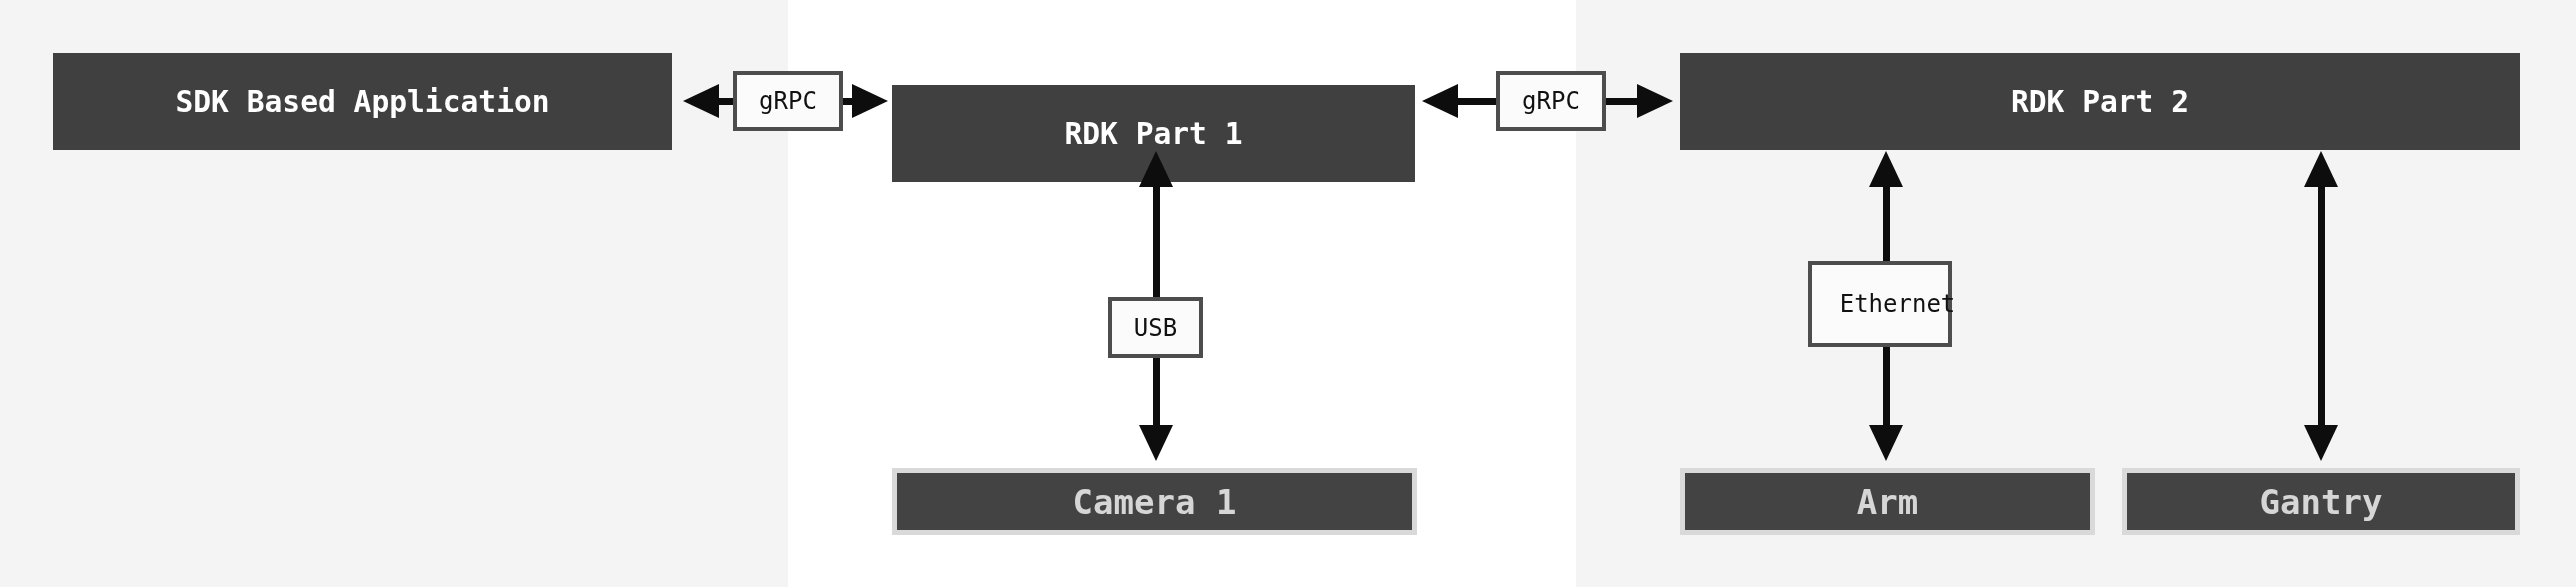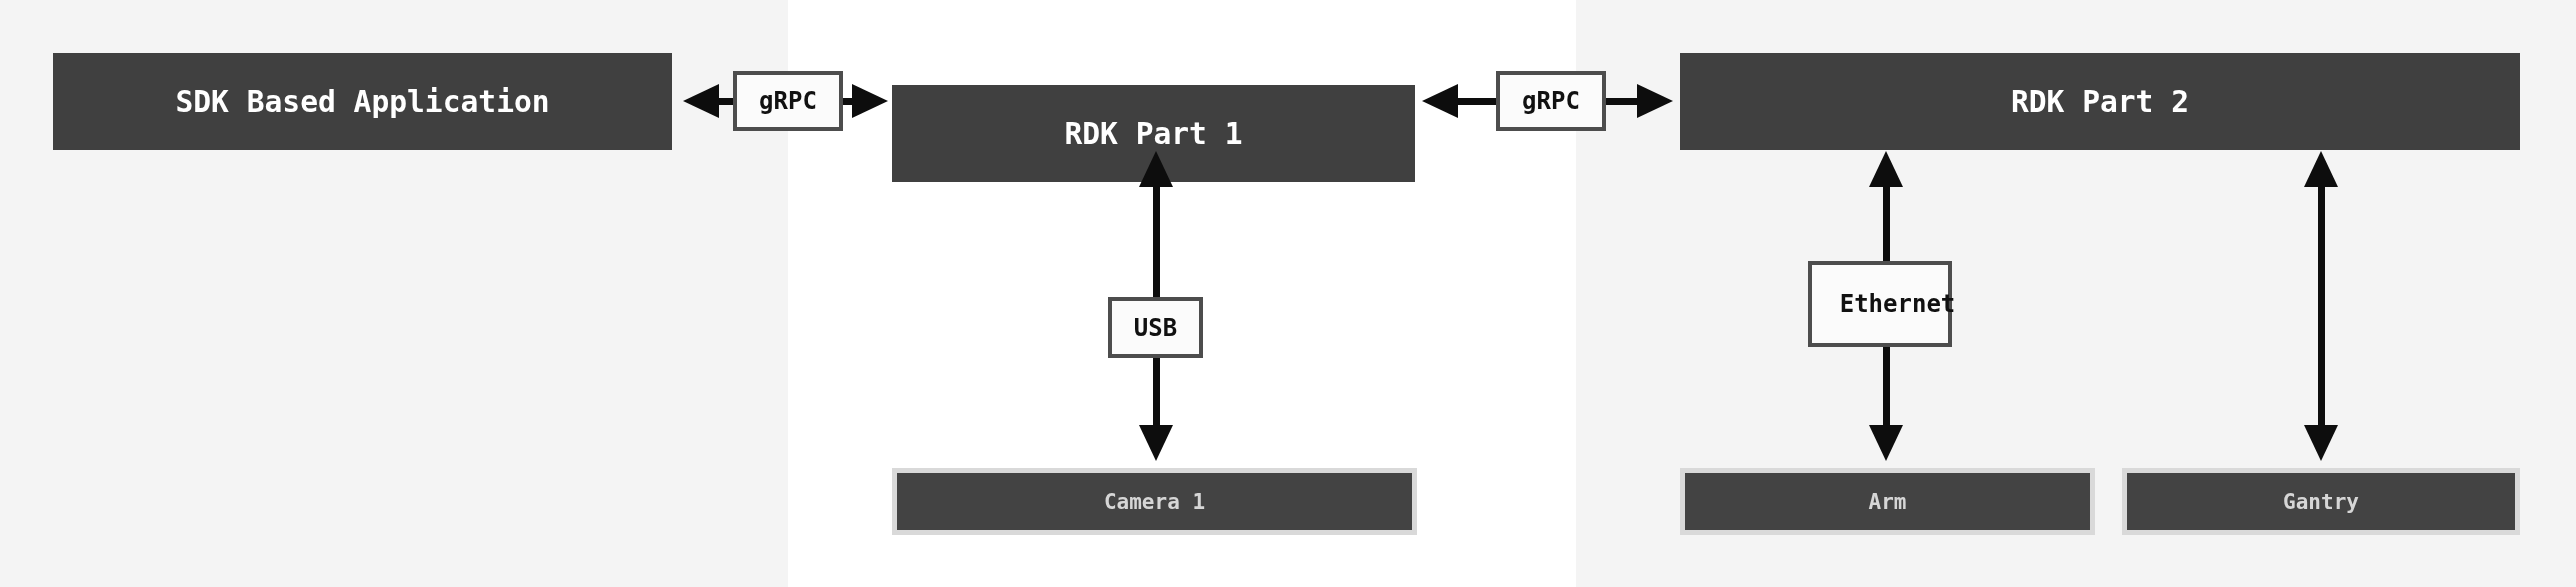"gRPC" .conn-label { font-weight: bold -> normal }
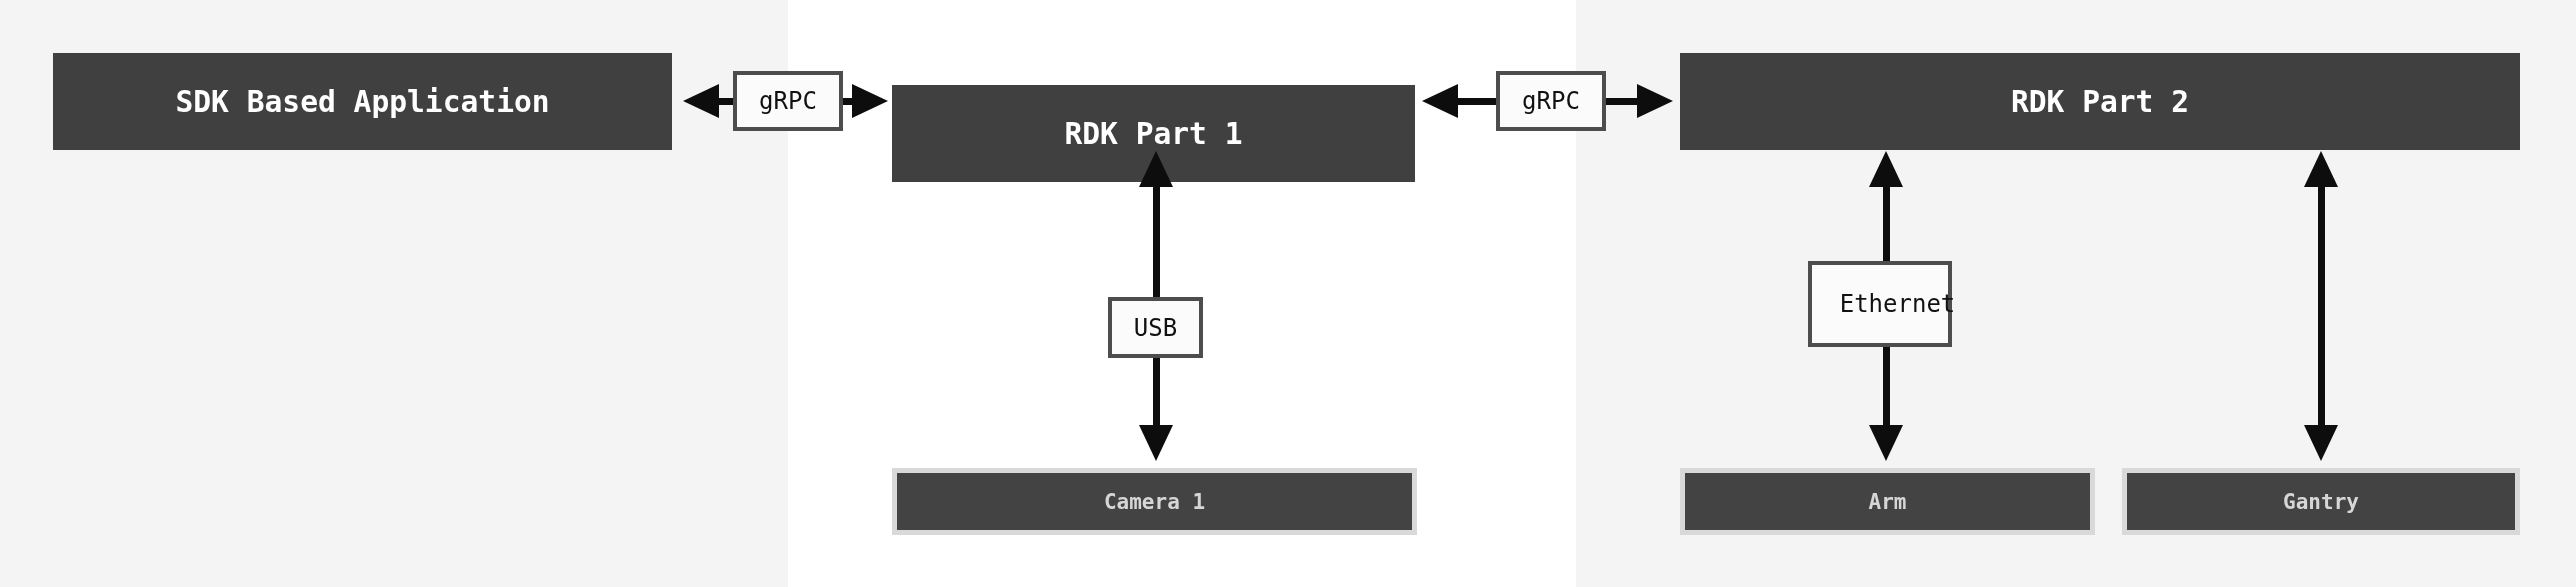"Camera 1" .node-sub { font-size: 21px -> 34px }
